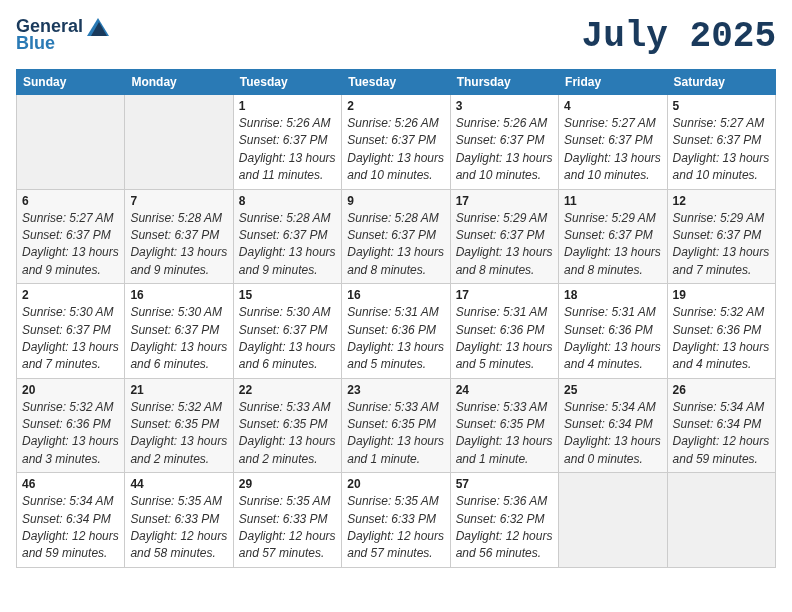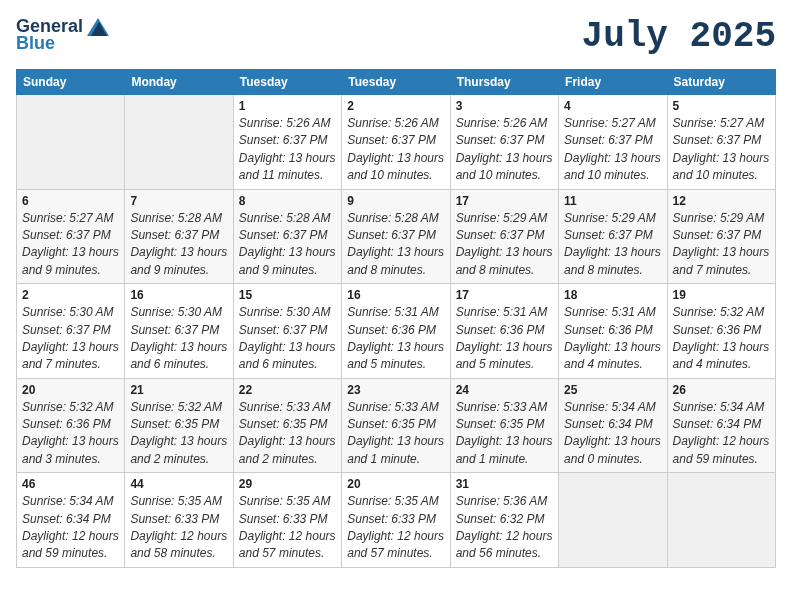"31" span.day-num { text: 31 -> 57 }
